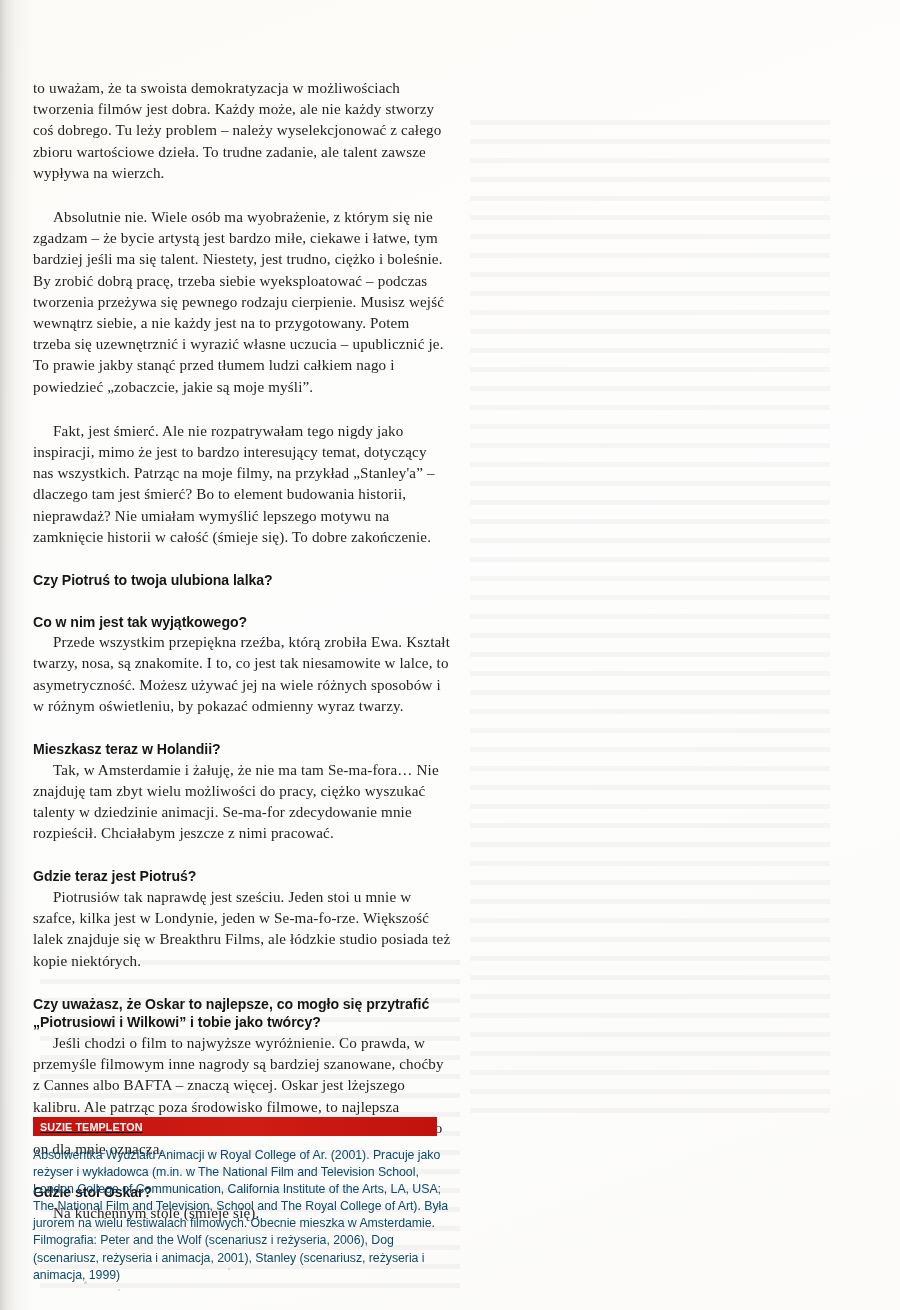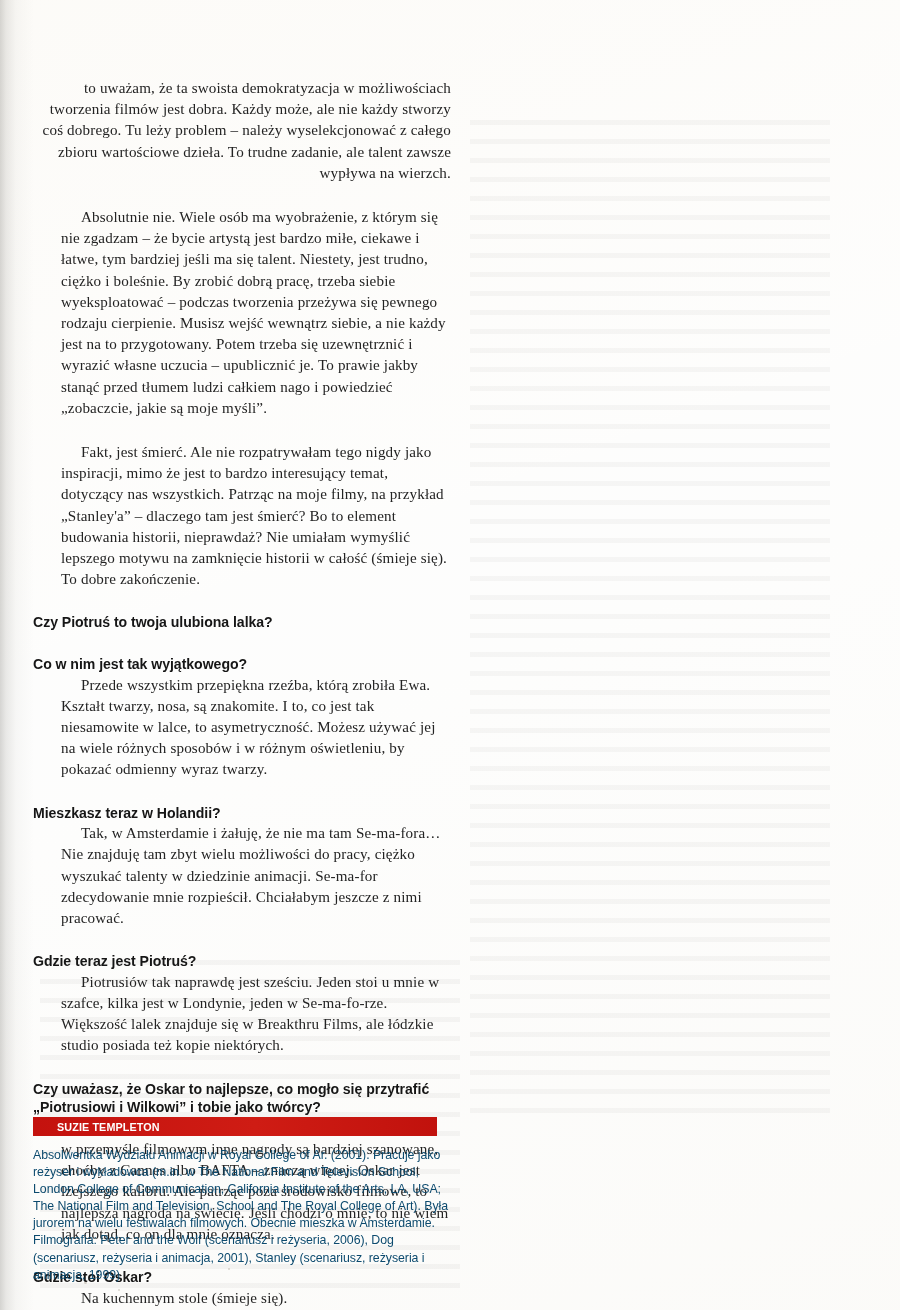"to uważam, że ta swoista" .para.lead { text-align: right -> none }
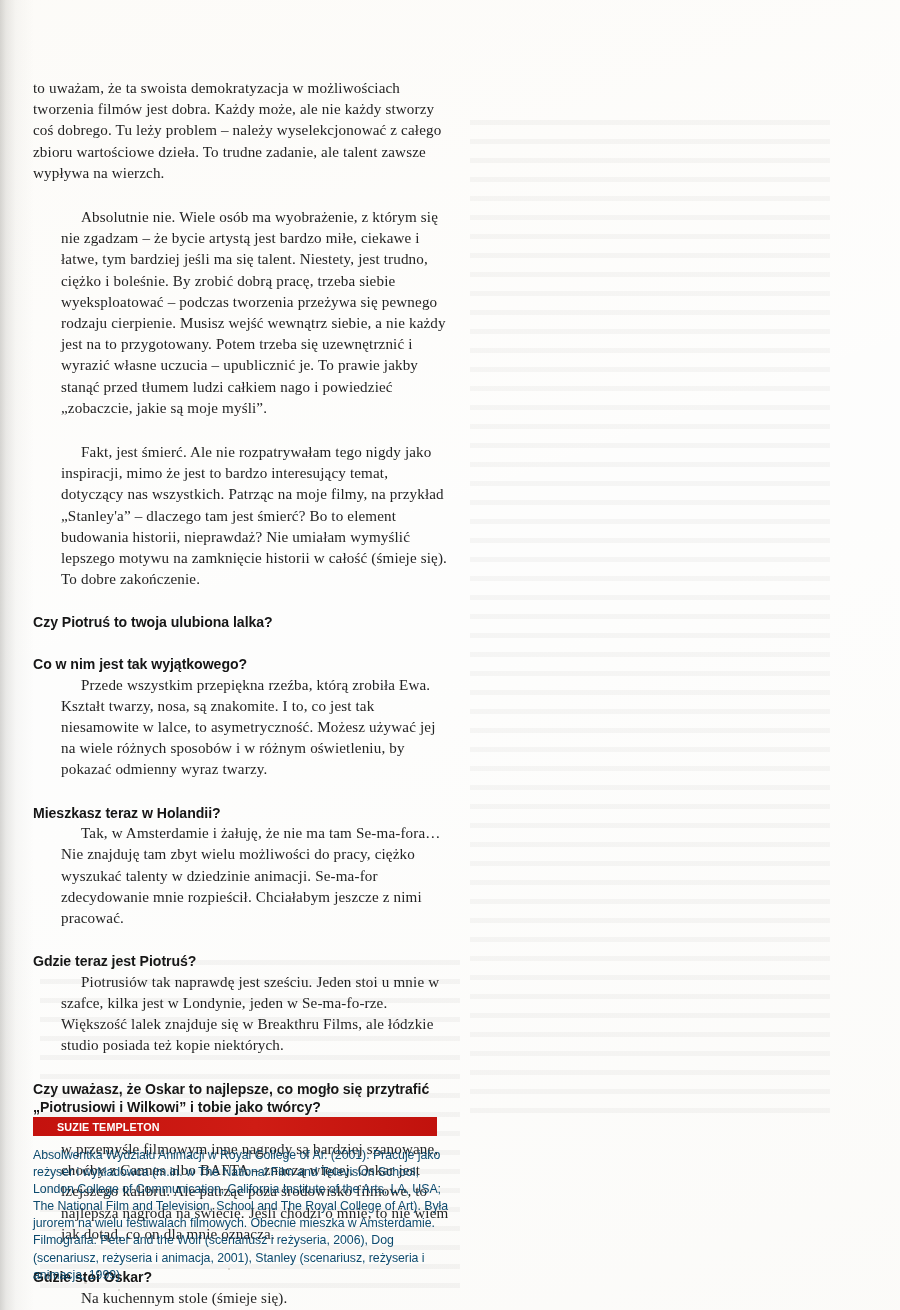"Absolutnie nie. Wiele osób ma" .qa-block .para { margin-left: 28px -> none }
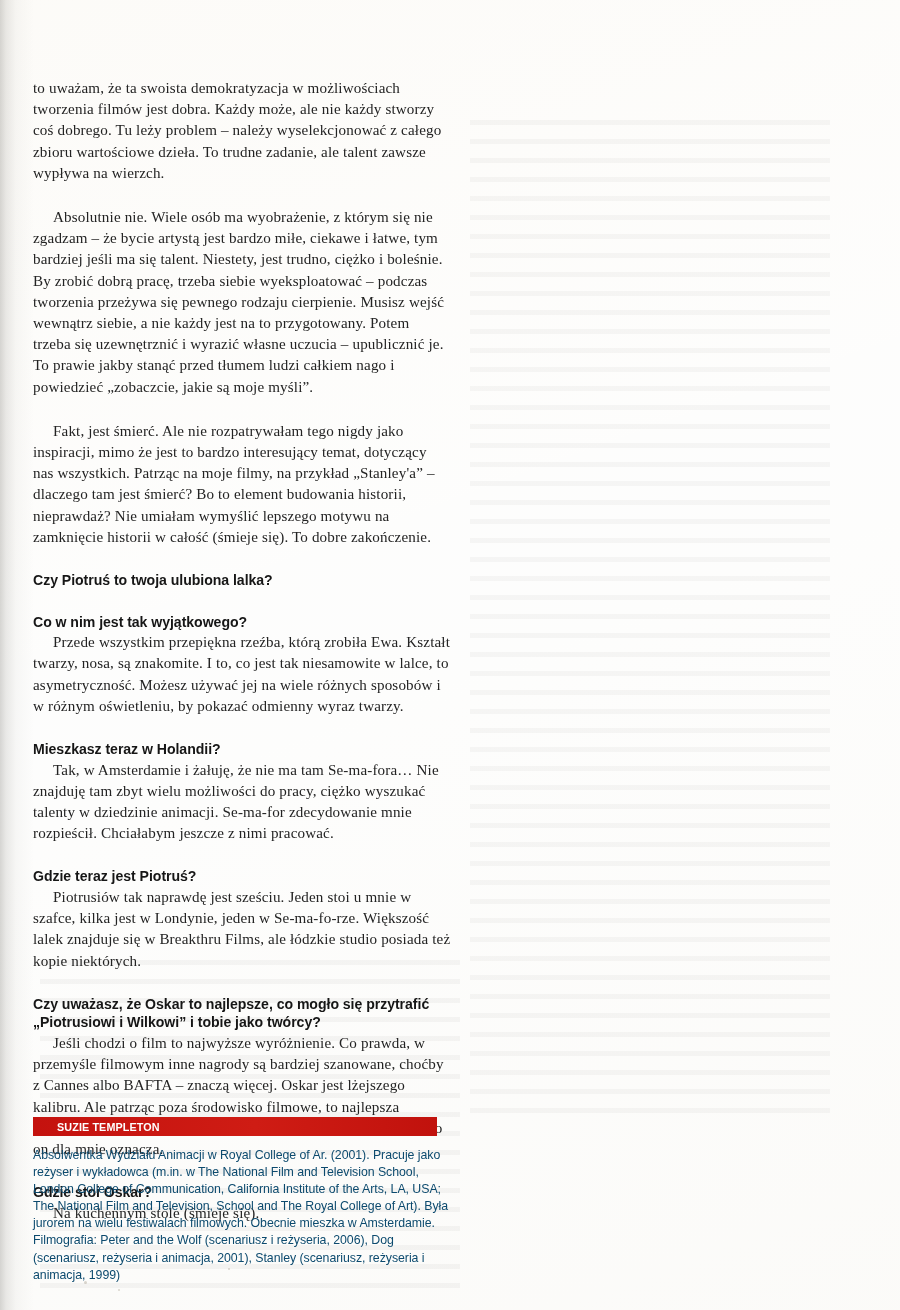"SUZIE TEMPLETON" .bio-banner { padding-left: 24px -> 7px; text-decoration: none -> underline }
